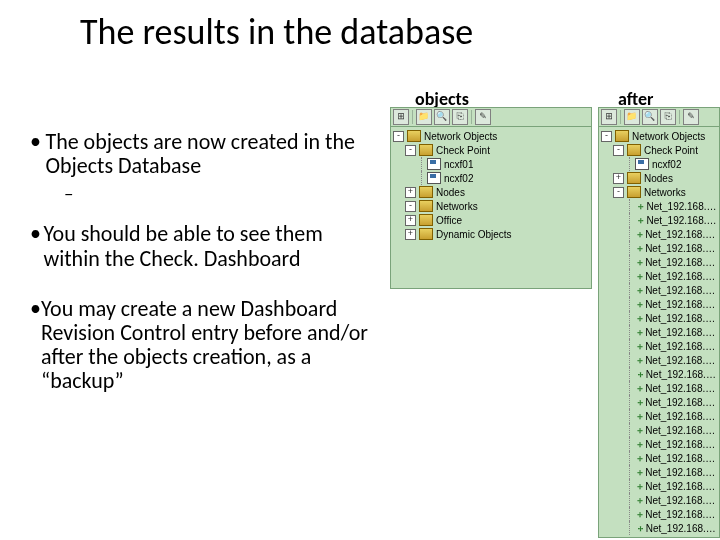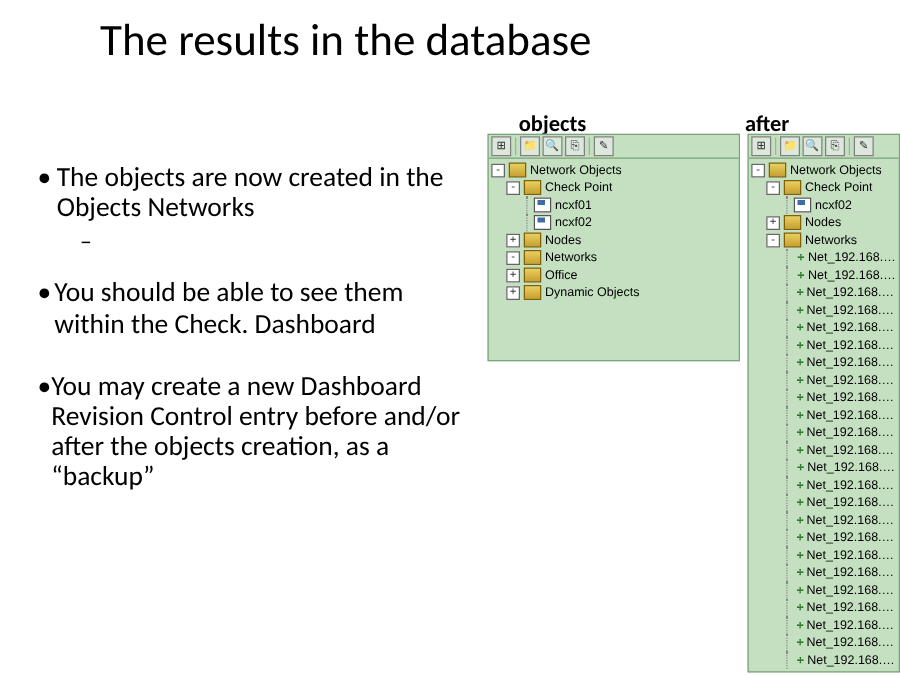"after" .cap-after { left: 596px -> 618px }
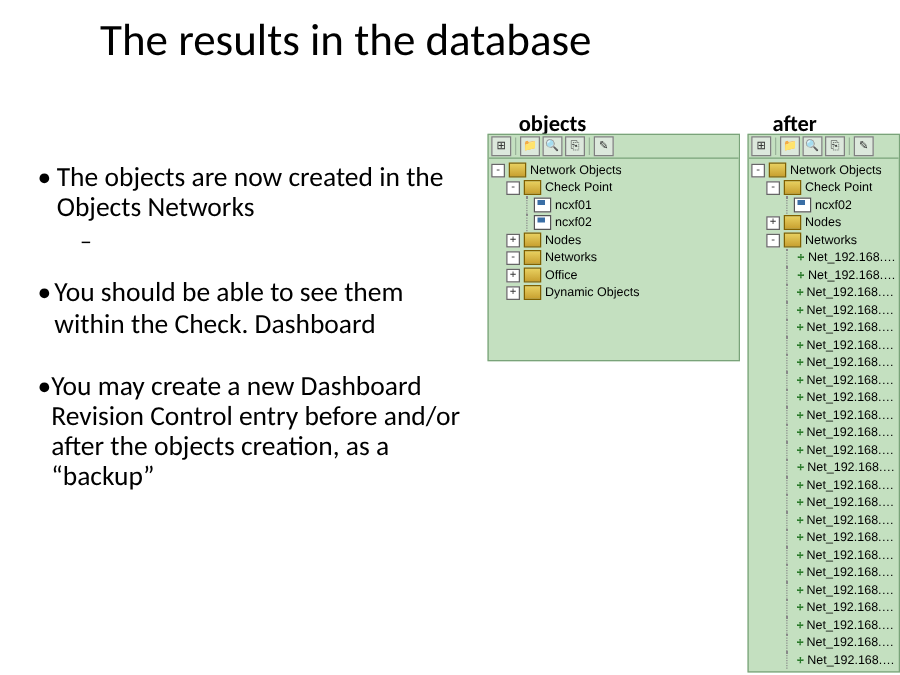"The objects are now created" span { text: Networks -> Database }
